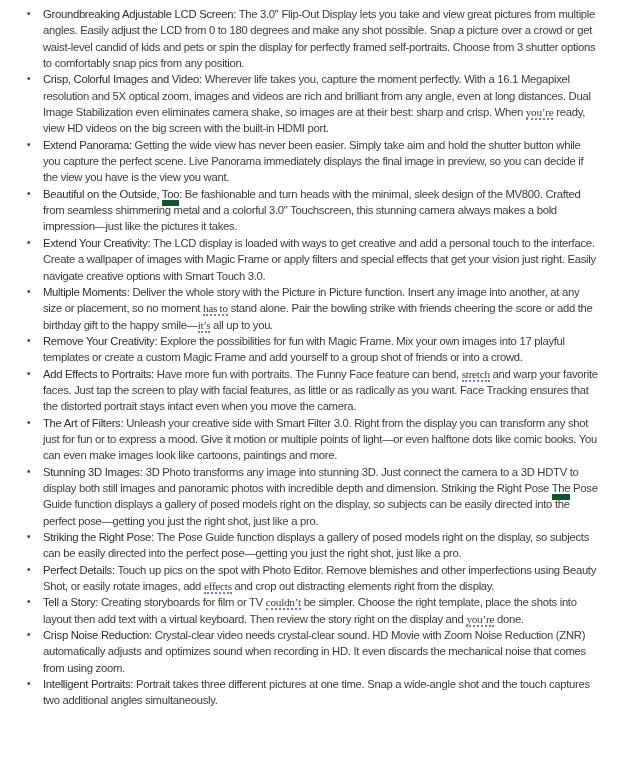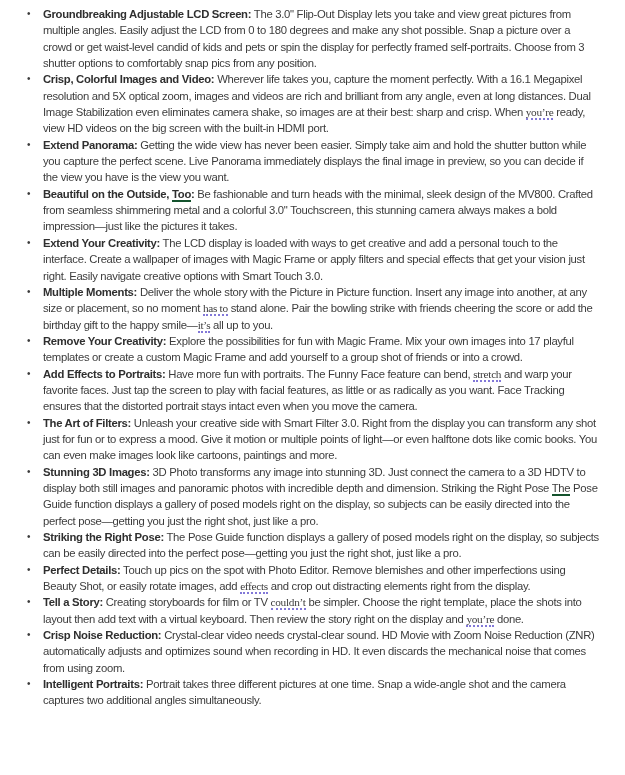"Groundbreaking Adjustable LCD Screen:" .seg-bold { font-weight: 700 -> 400 }
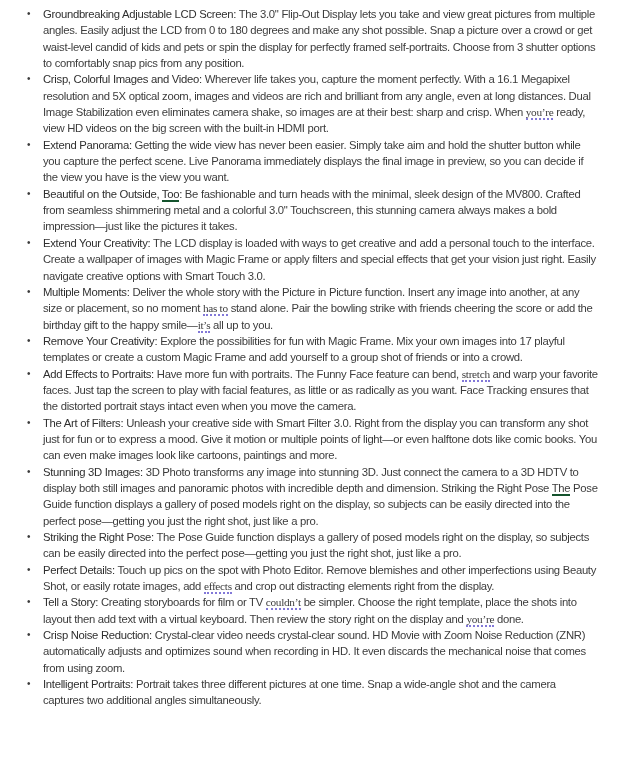"Too" .seg-blue { border-bottom: 2px solid #14532d -> 6px solid #14532d }
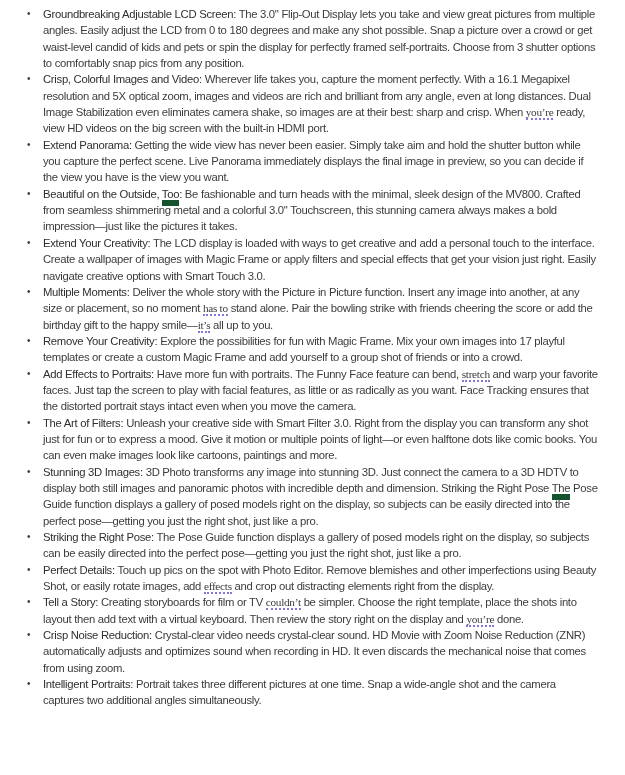"Portrait takes three different pictures" span.seg-normal { text: camera -> touch }
